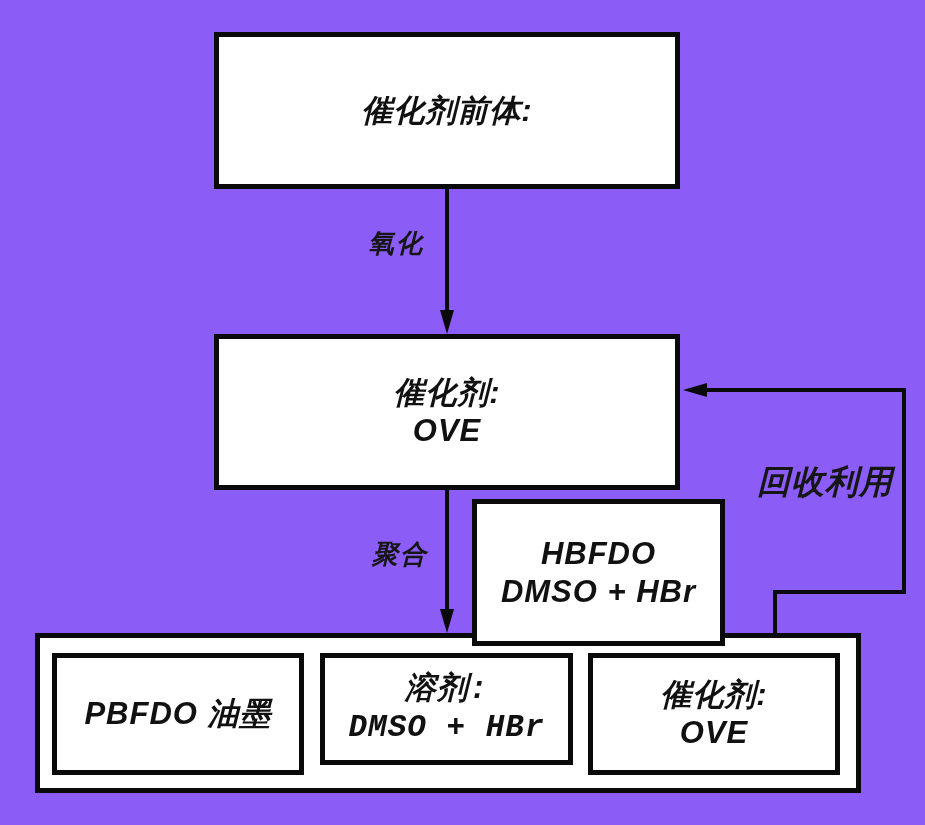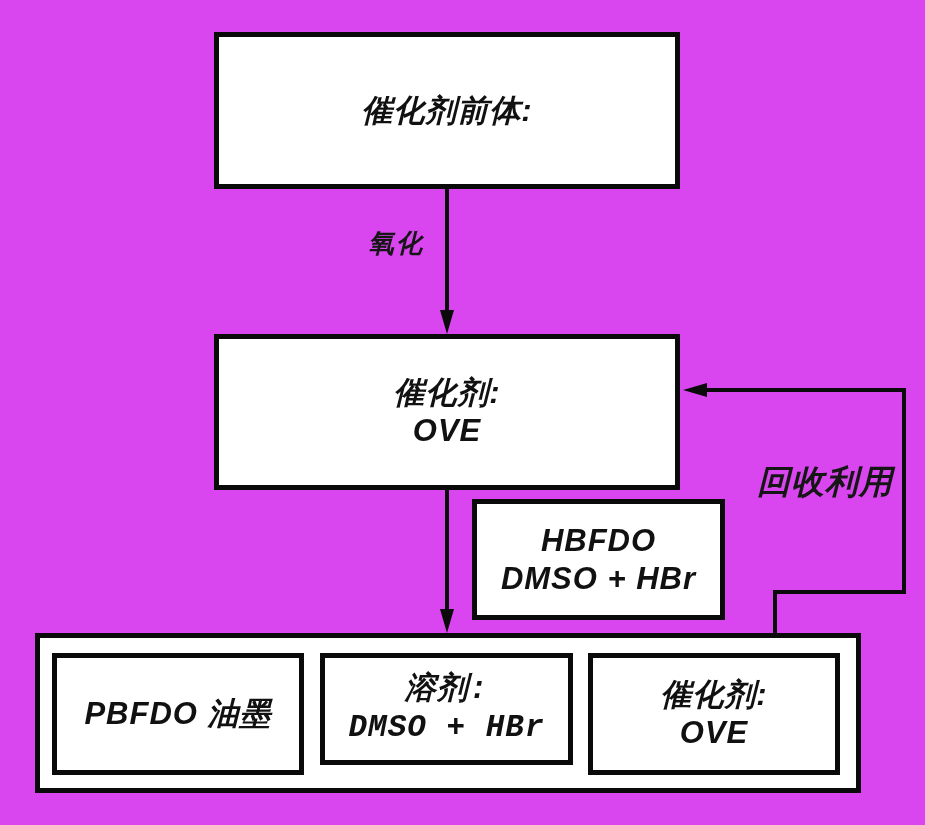"催化剂前体:" .stage { background: #d946ef -> #8b5cf6 }
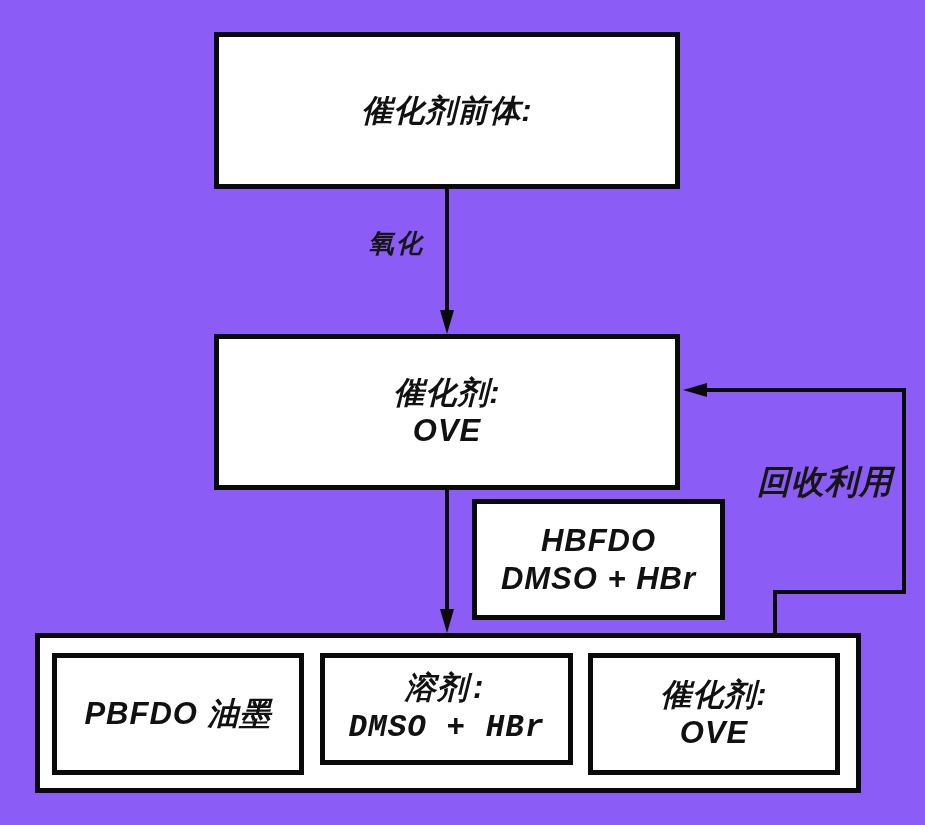"聚合" div.arrow-label { html: none -> <div>聚合</div> }
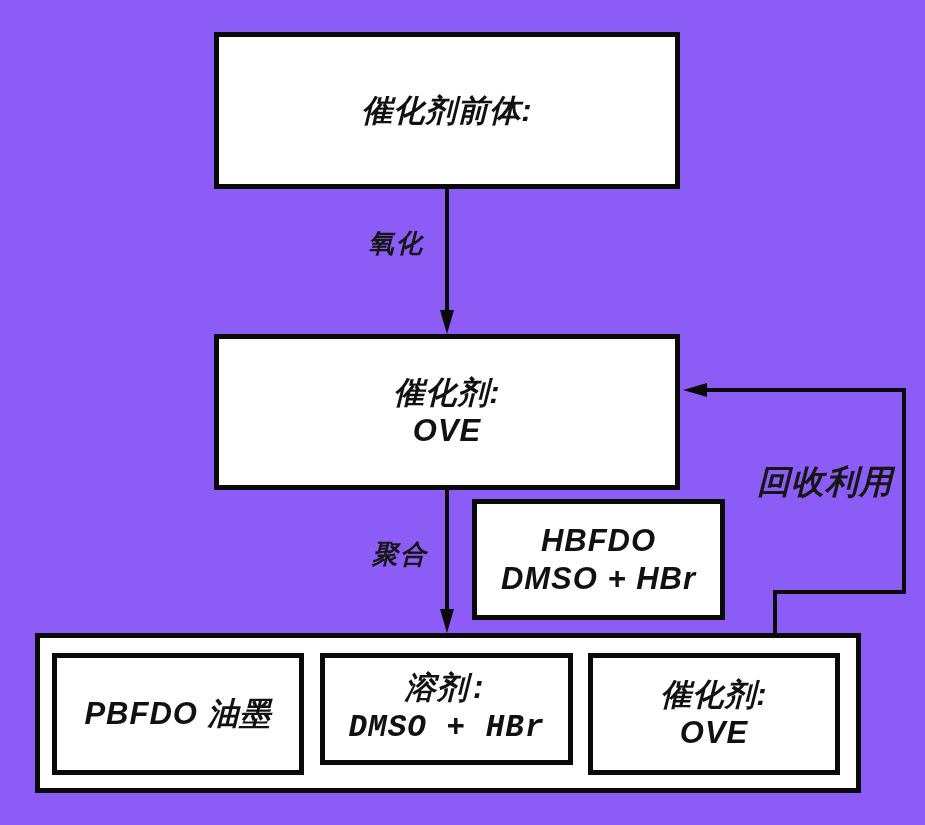"HBFDO" .box-feed { height: 121px -> 147px }
